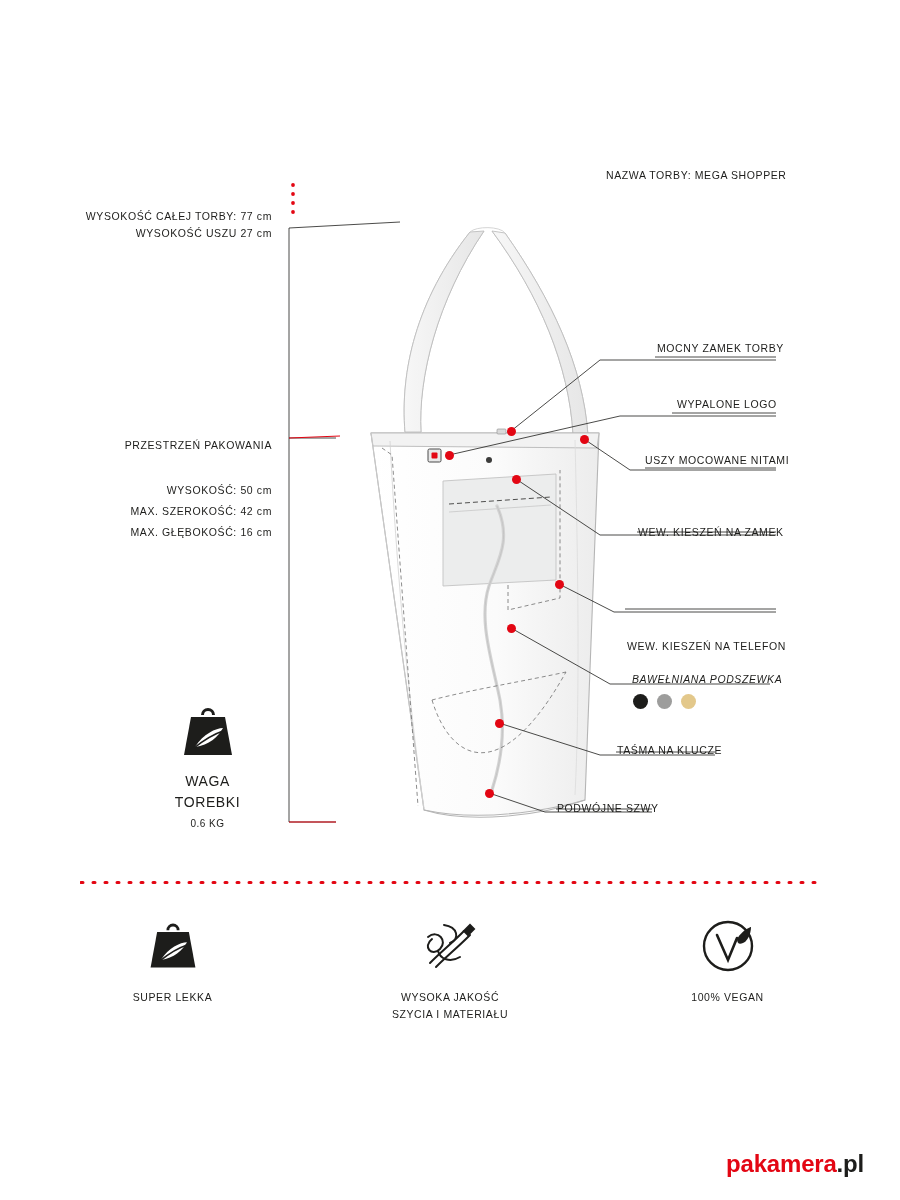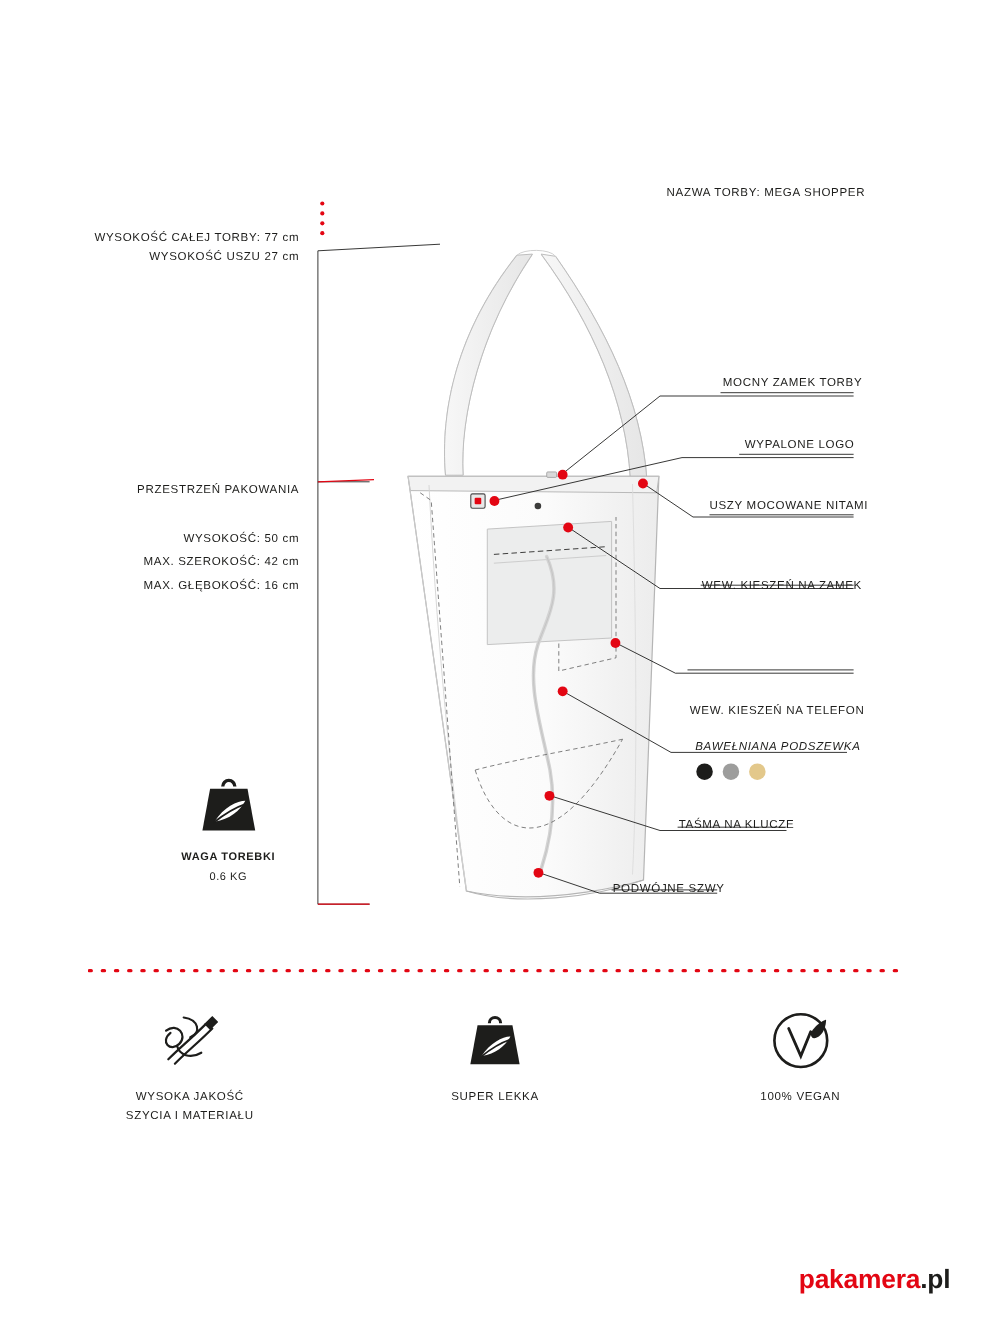"WAGA TOREBKI" #weight-block .cap { font-size: 10px -> 14px; font-weight: bold -> none }
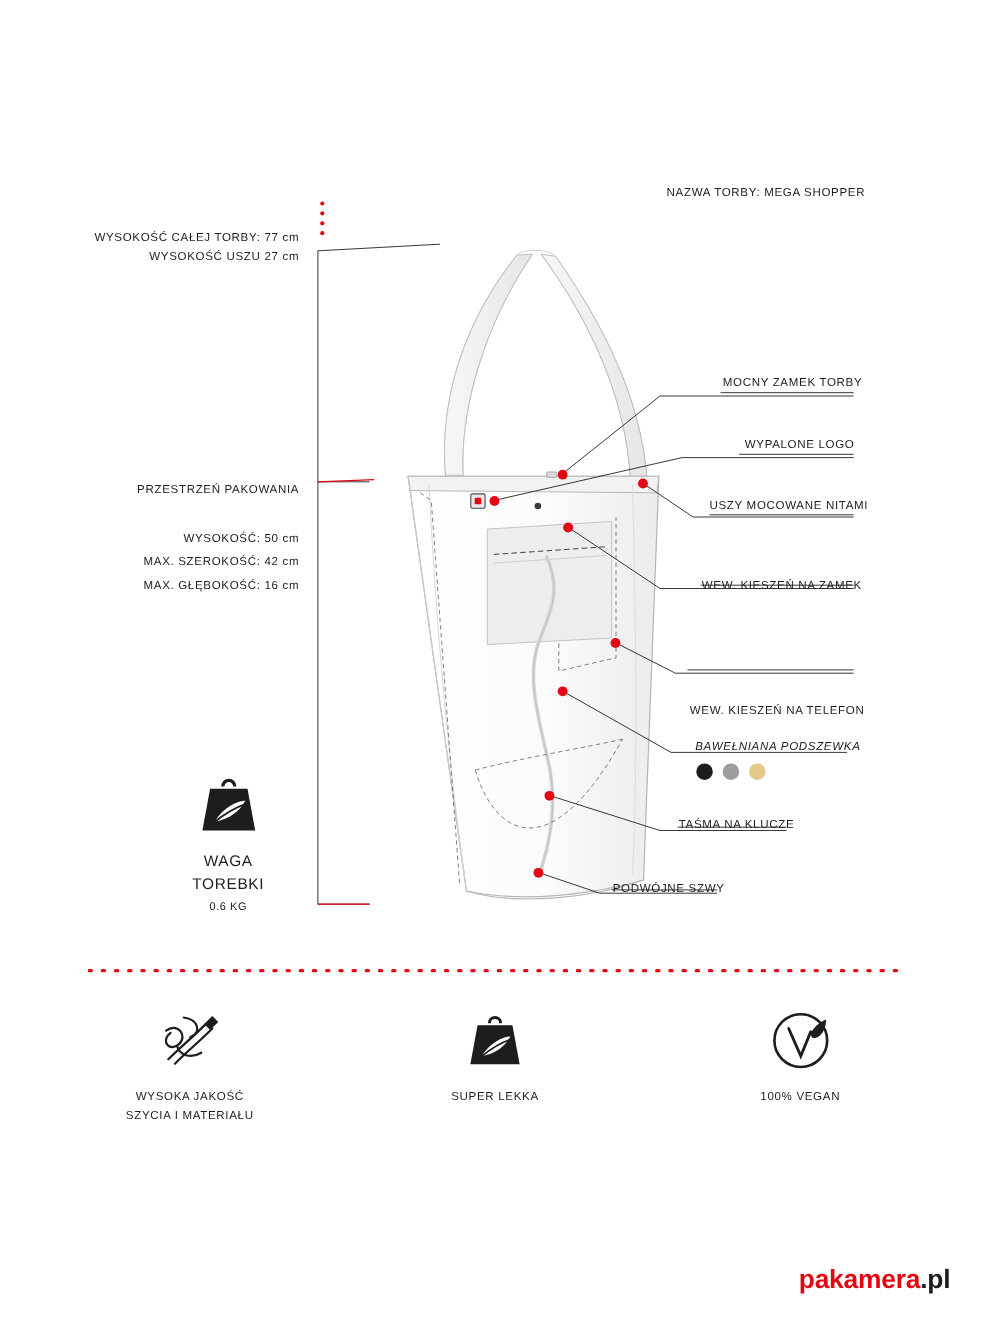"WYSOKA JAKOŚĆ" div.feature { order: before "SUPER LEKKA" -> after "SUPER LEKKA" }
